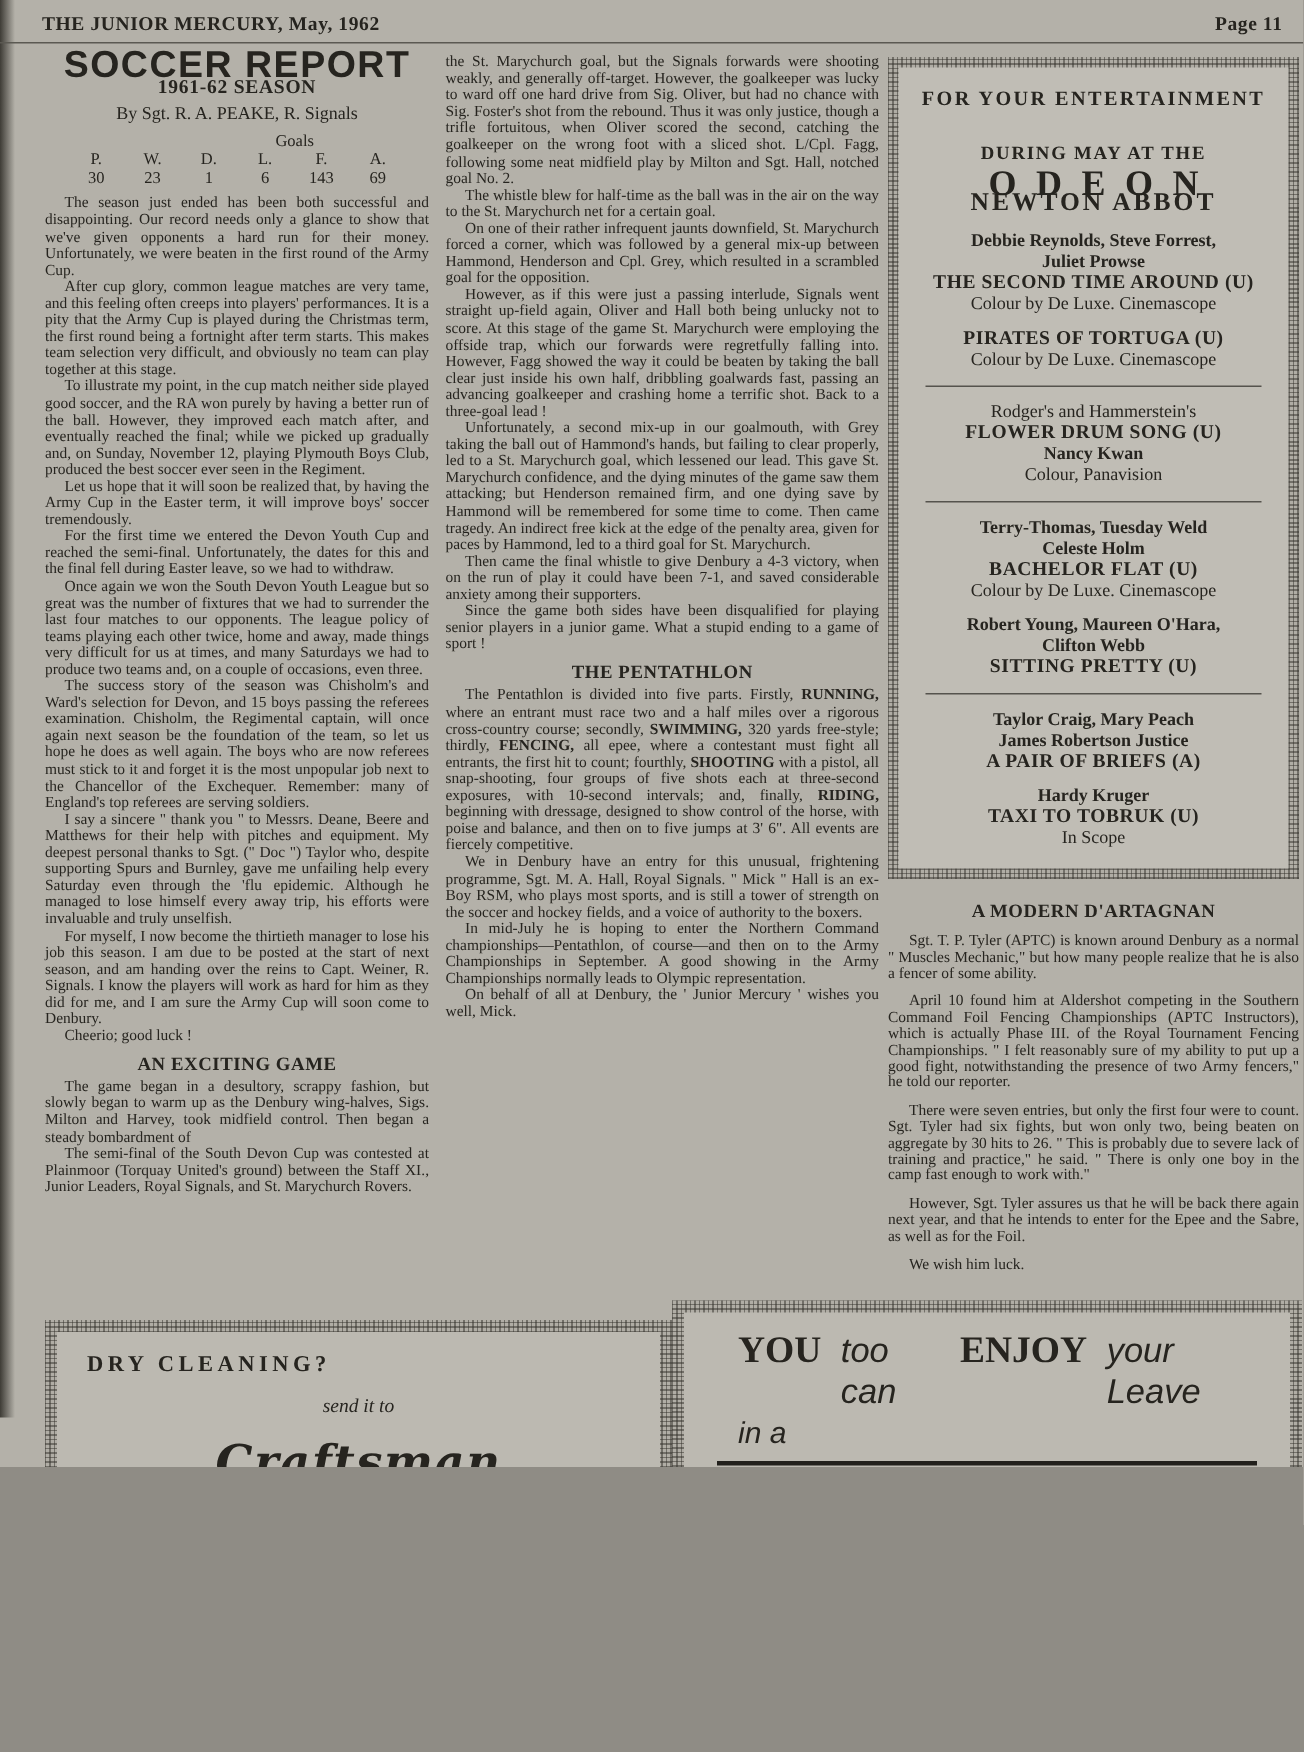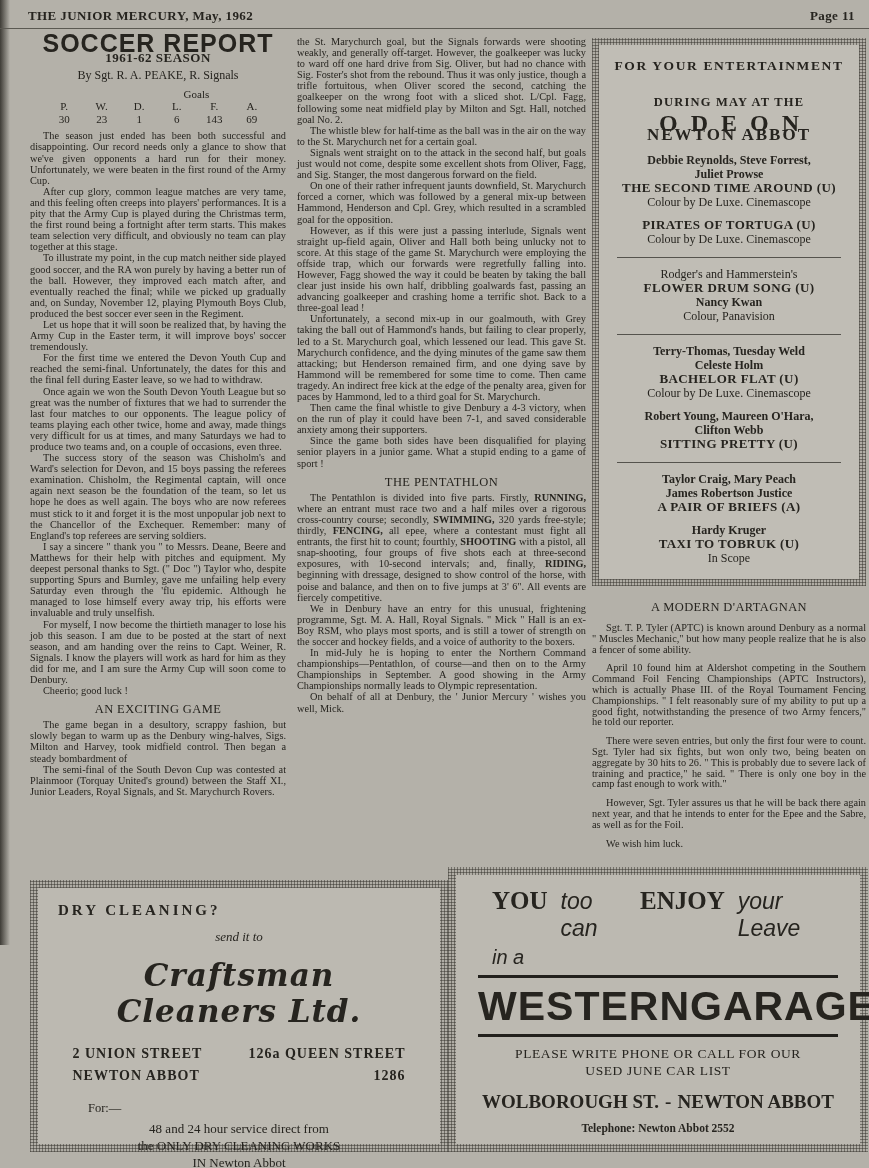"THE JUNIOR MERCURY, May, 1962" .page { height: 1168px -> 978px }
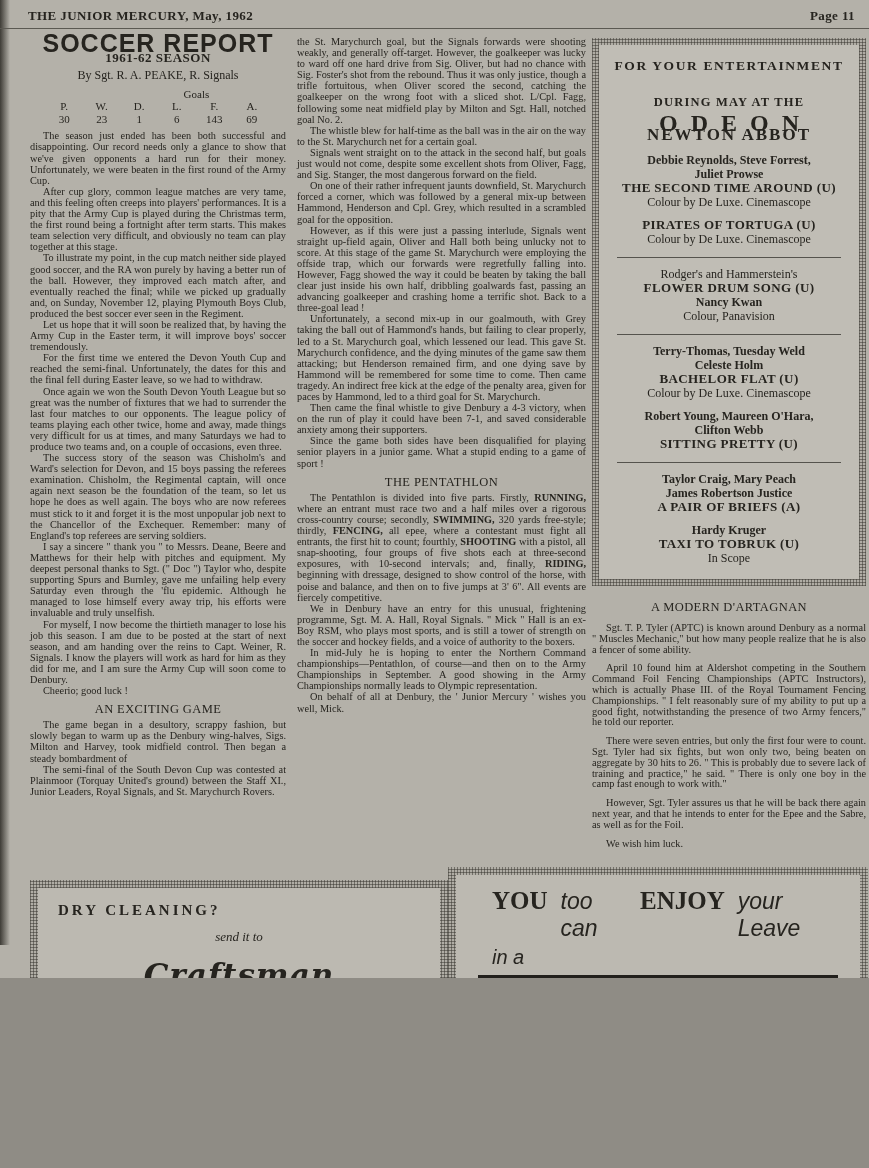"Signals went straight on to" p { html: <p>Signals went straight on to the attack in the second half, but goals just would not come, despite some excellent shots from Oliver, Fagg, and Sig. Stanger, the most dangerous forward on the field.</p> -> none }
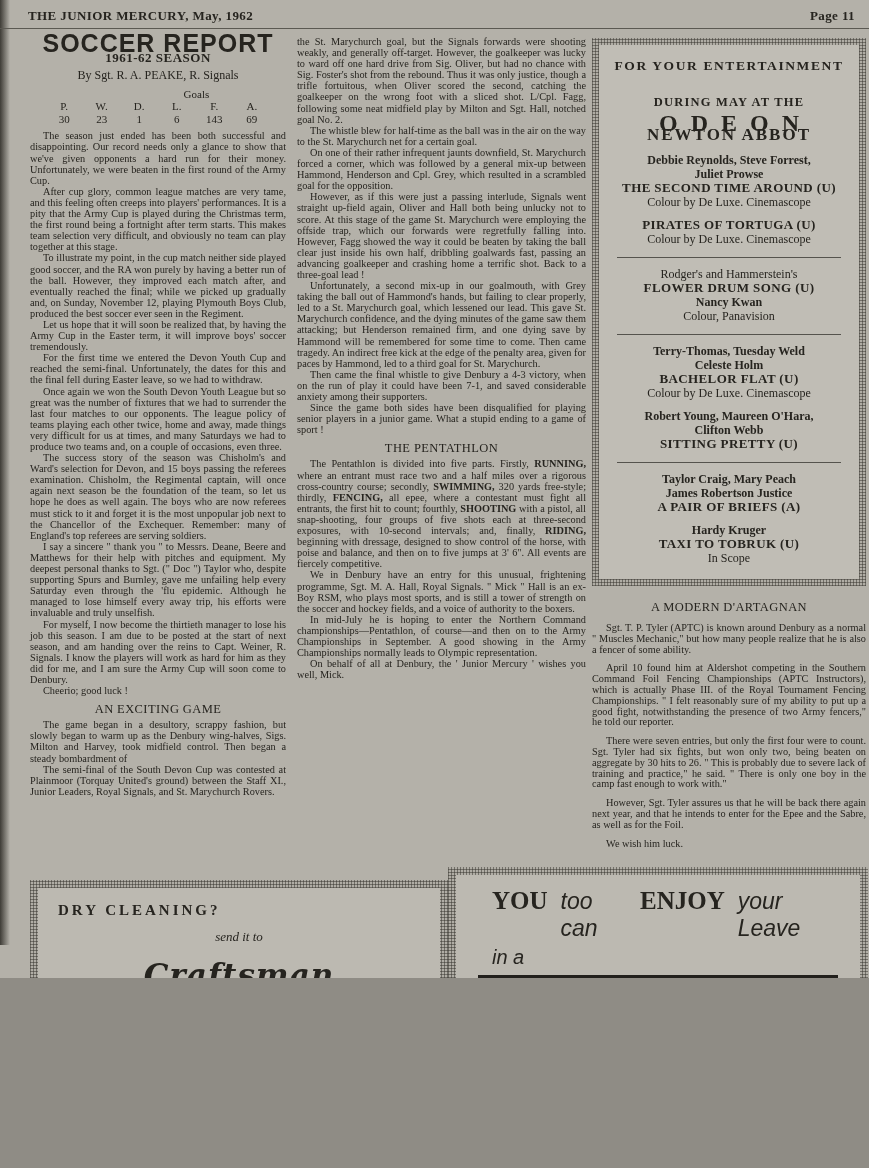"THE PENTATHLON" h3.sub { font-weight: normal -> bold }
